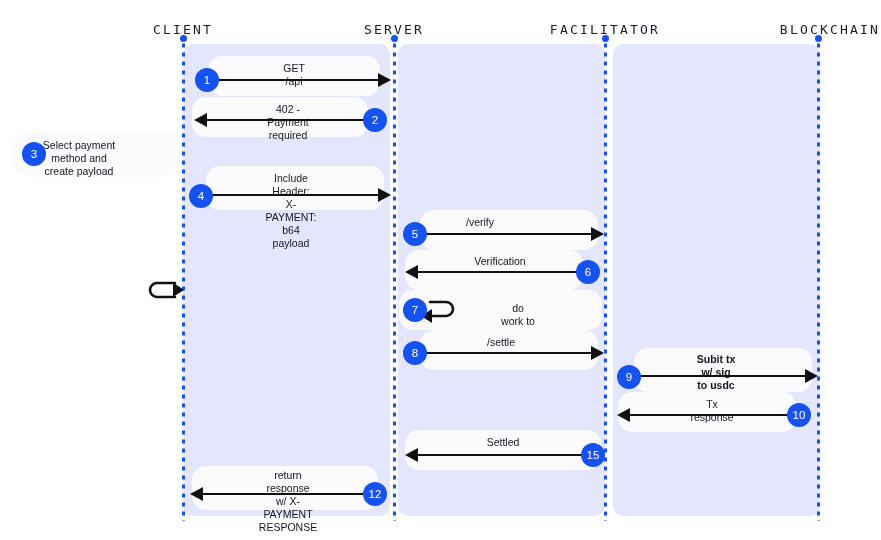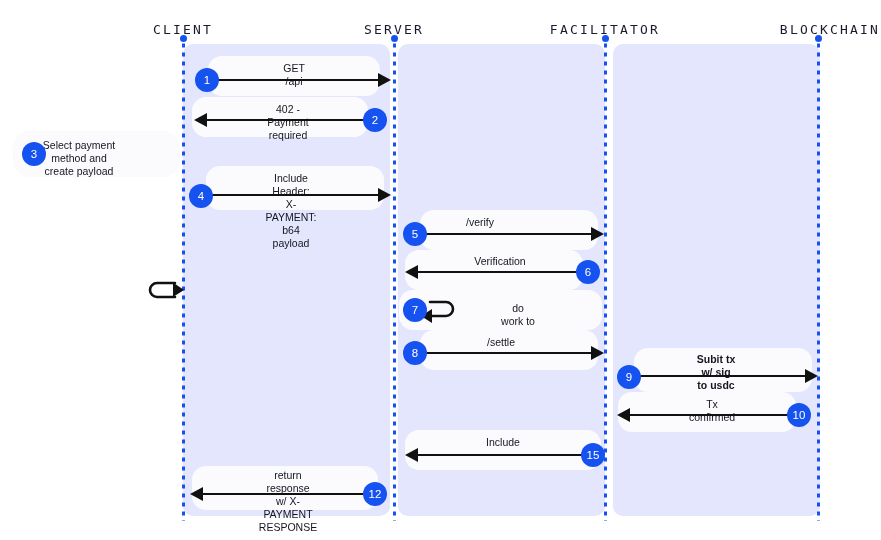"Tx confirmed" div.msg-label { text: confirmed -> response }
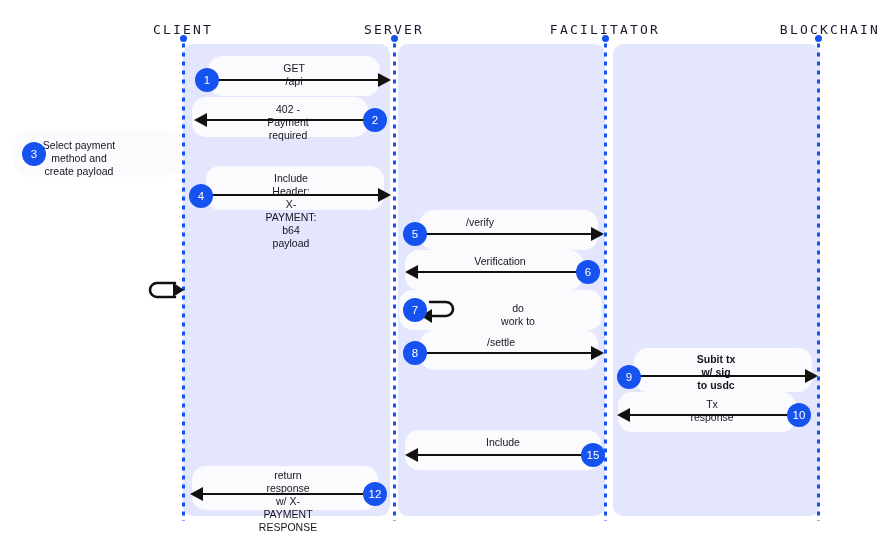"Include" div.msg-label { text: Include -> Settled }
